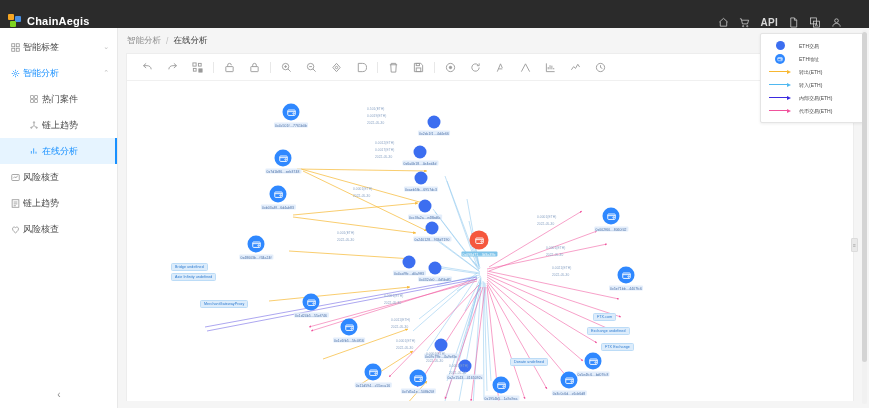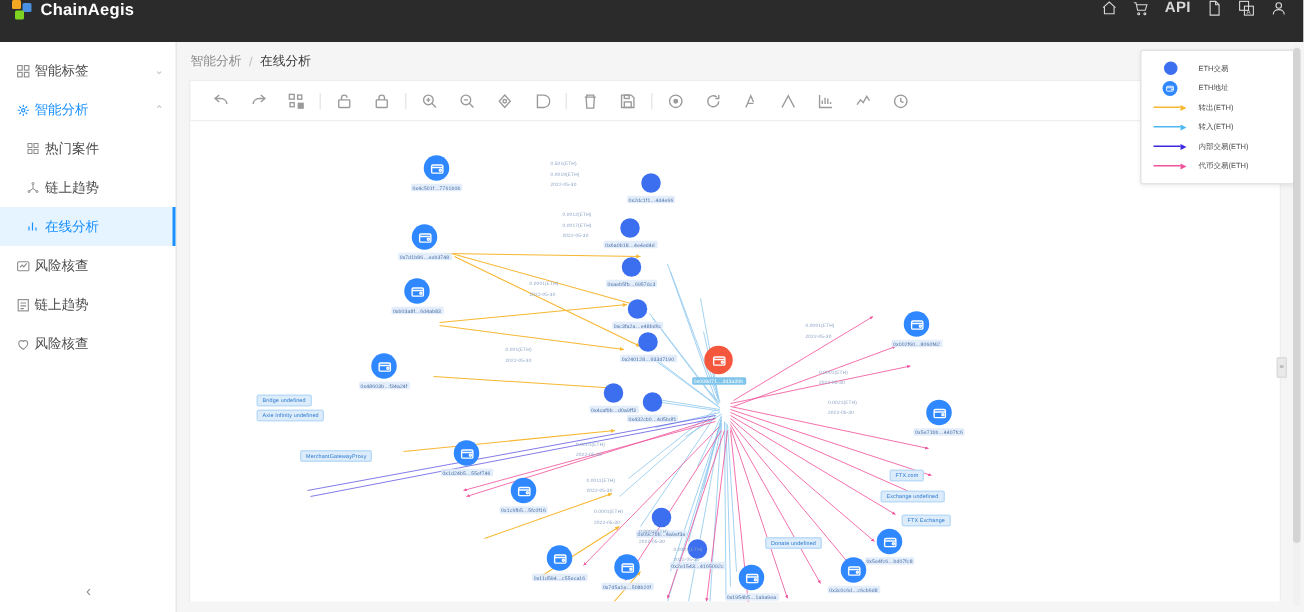"ChainAegis" .topbar { align-items: flex-start -> flex-end }
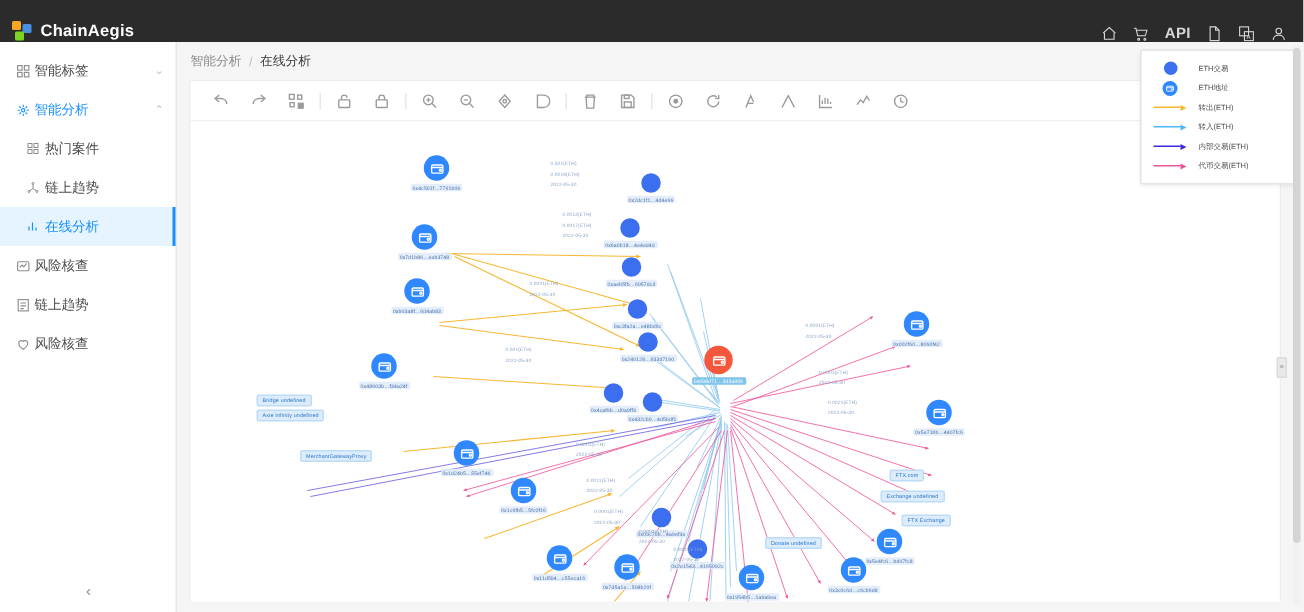"API" .top-icons { padding-right: 11px -> 27px }
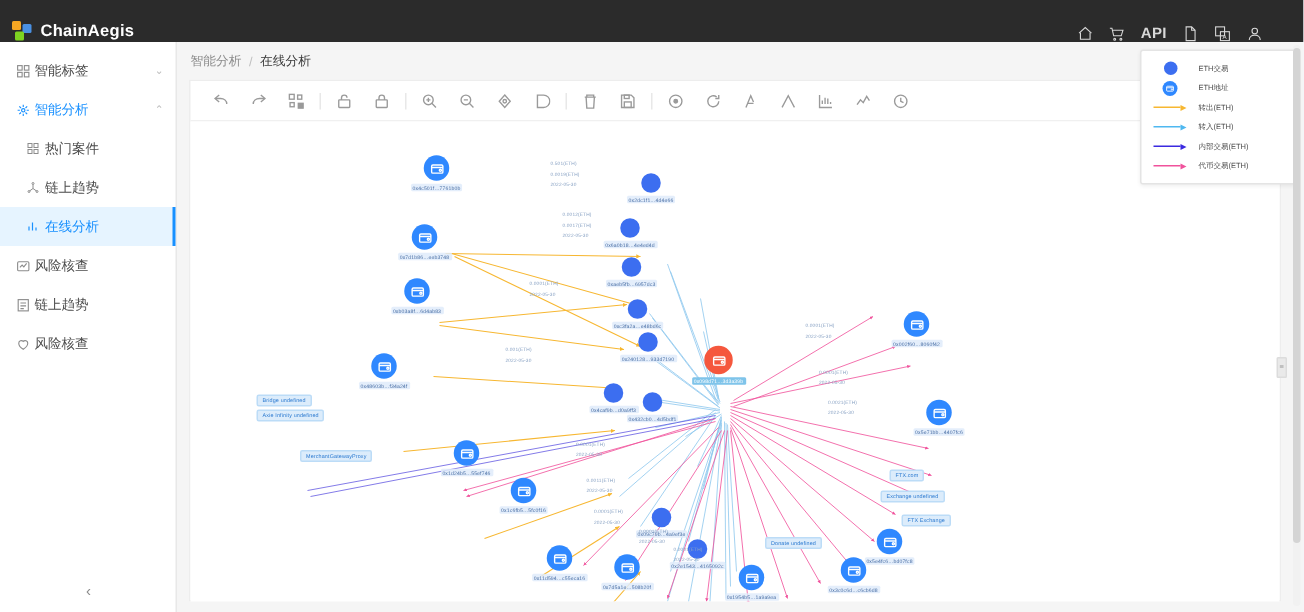"热门案件" .sub .mi { padding-left: 18px -> 30px }
